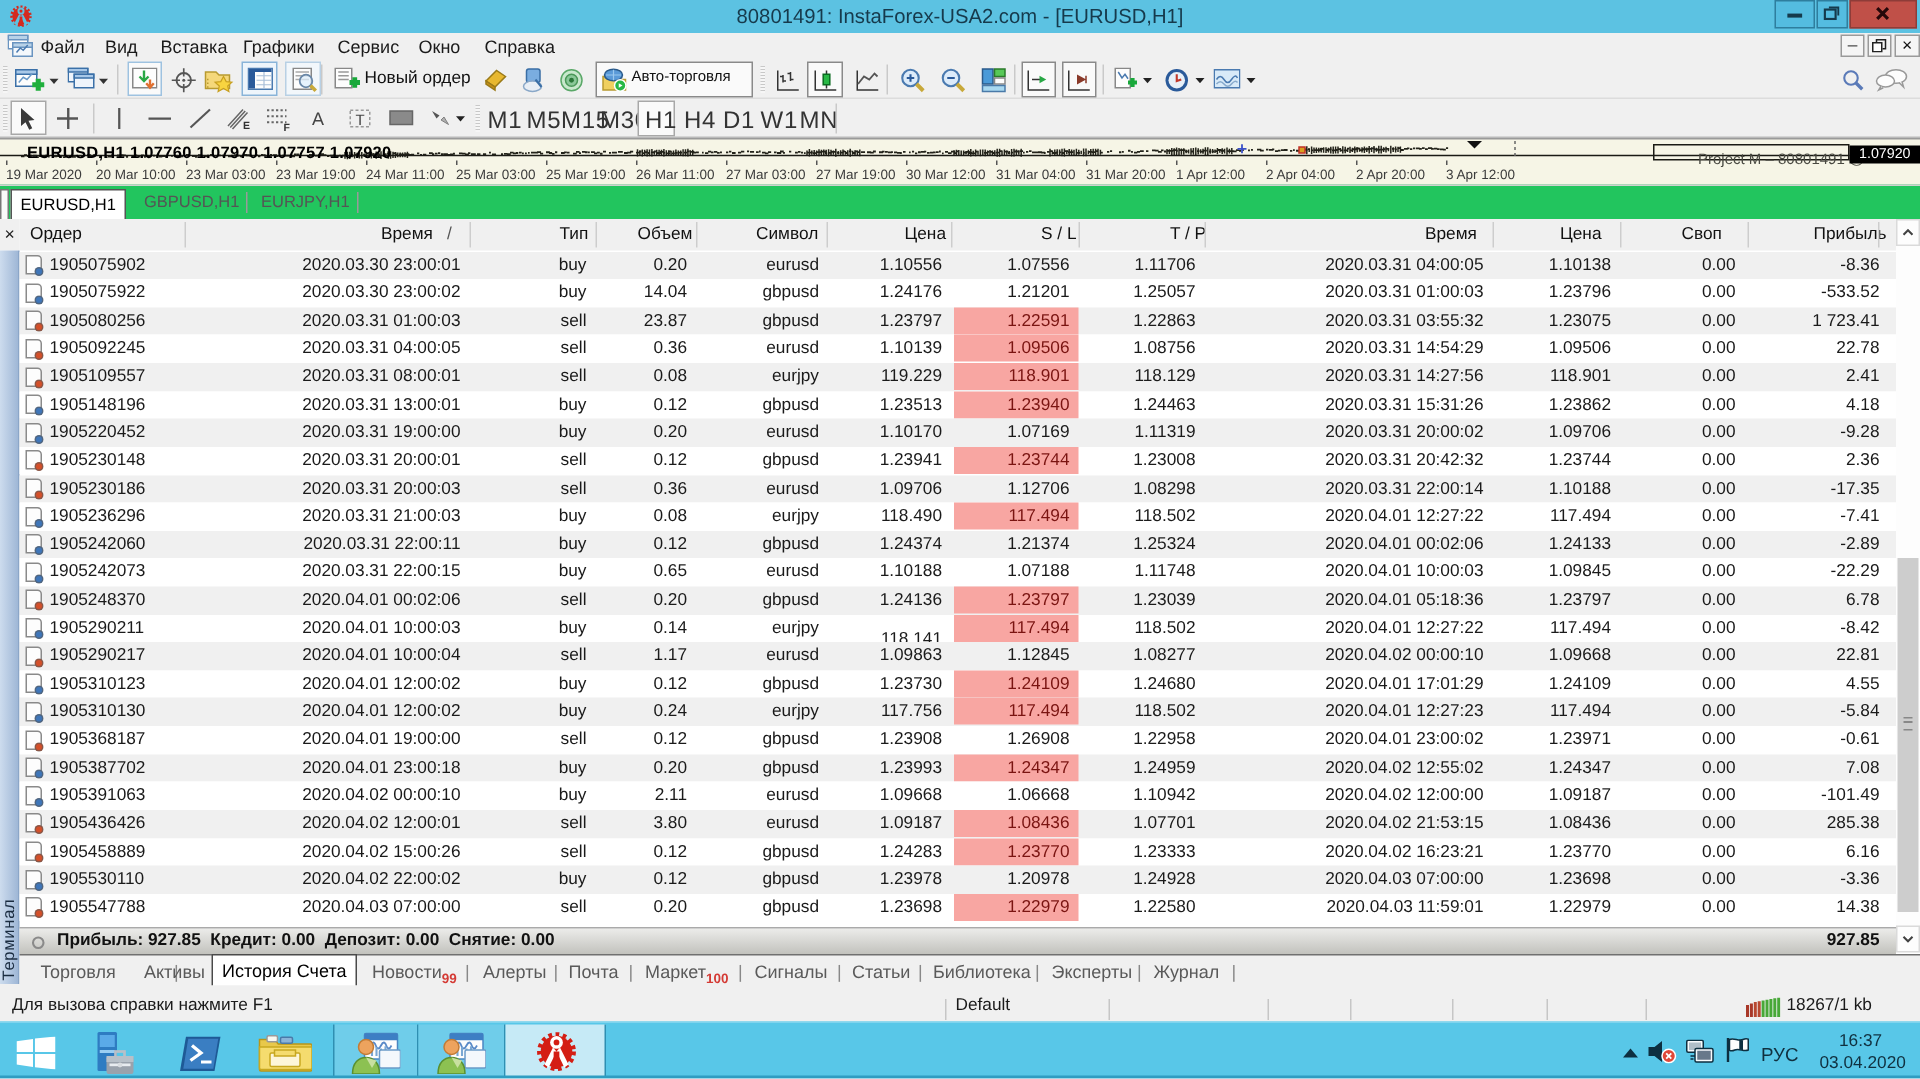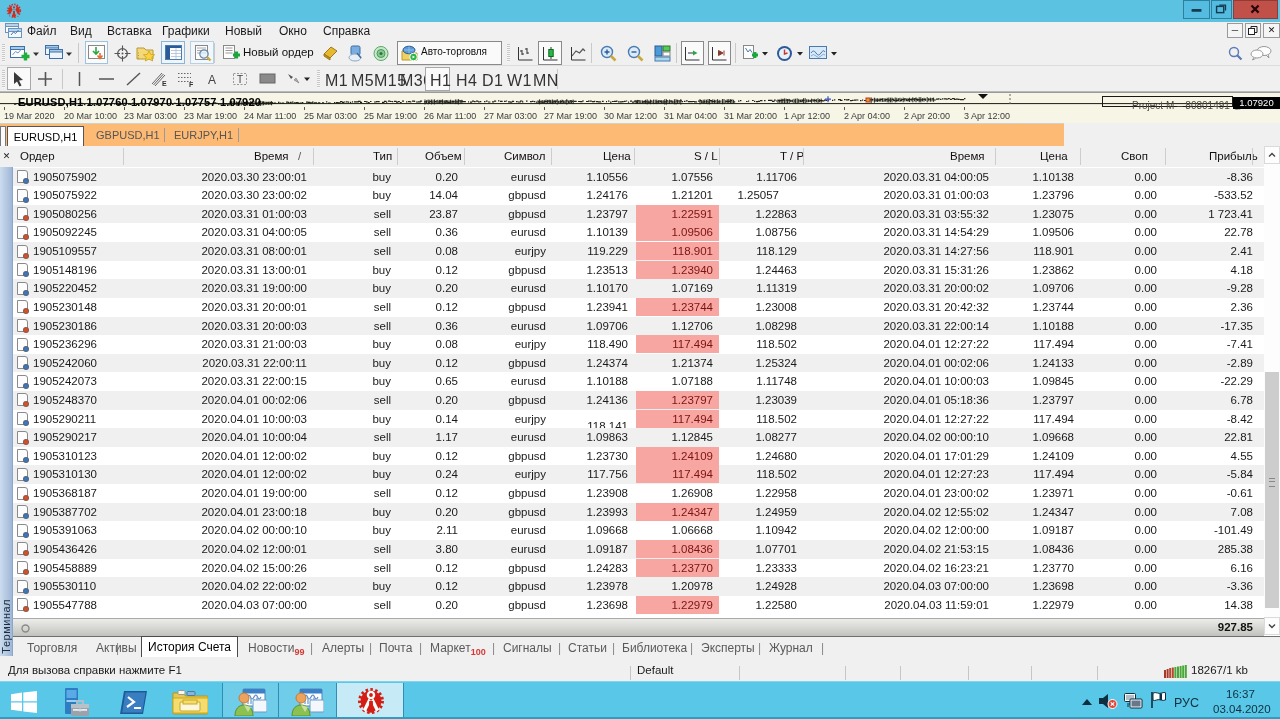"80801491: InstaForex-USA2.com -" div.txt { html: none -> <div>80801491: InstaForex-USA2.com - [EURUSD,H1]</div> }
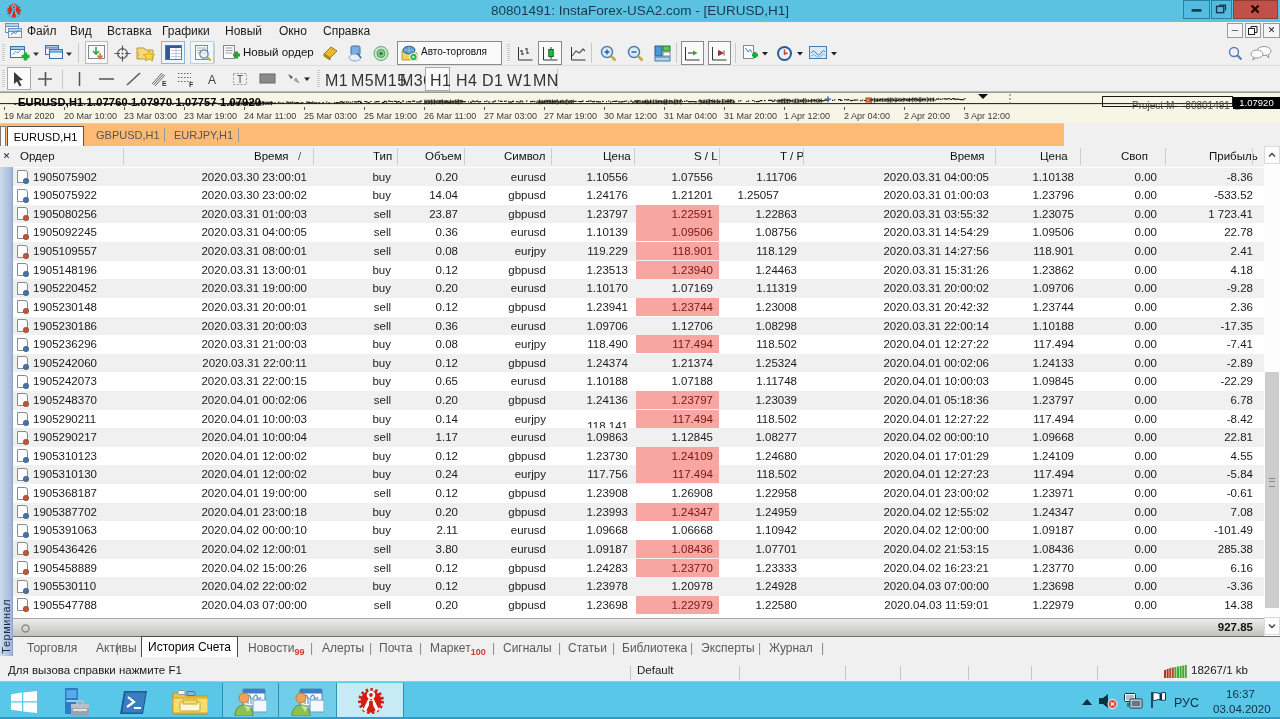"Новый" span { text: Новый -> Сервис }
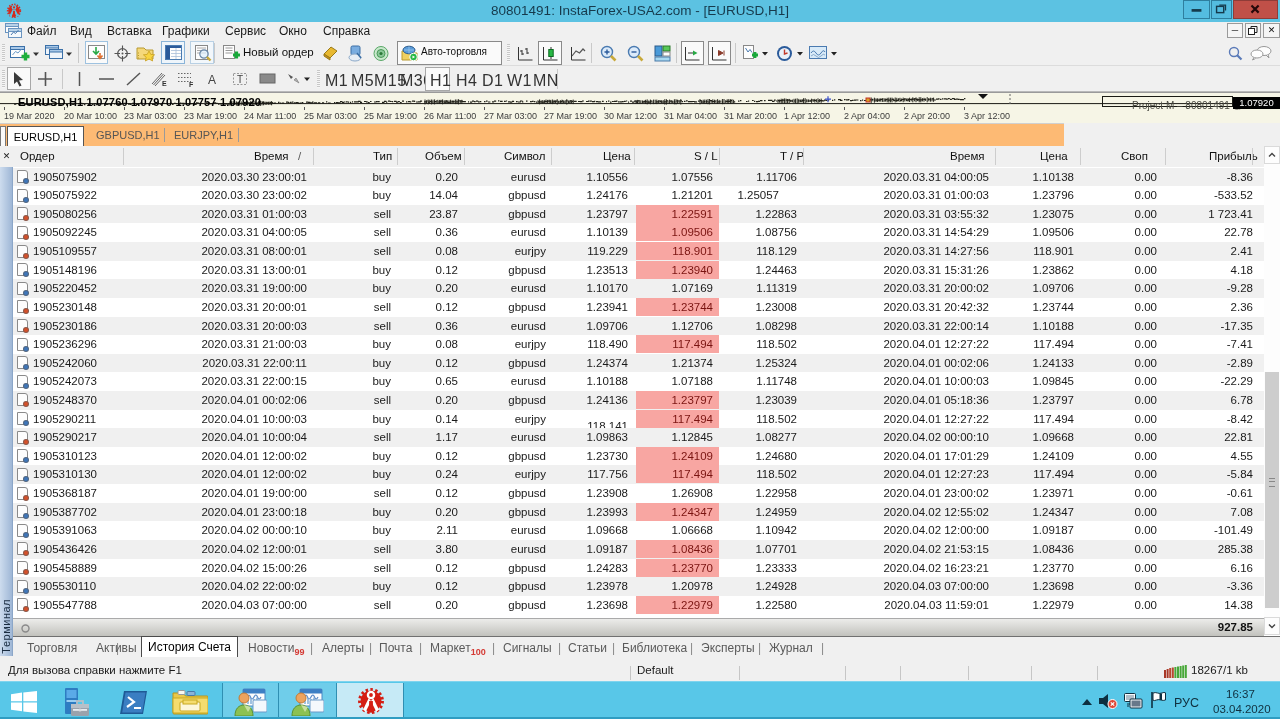"EURUSD,H1" #ctabs { background: #fdba74 -> #22c55e; width: 1064px -> 1280px }
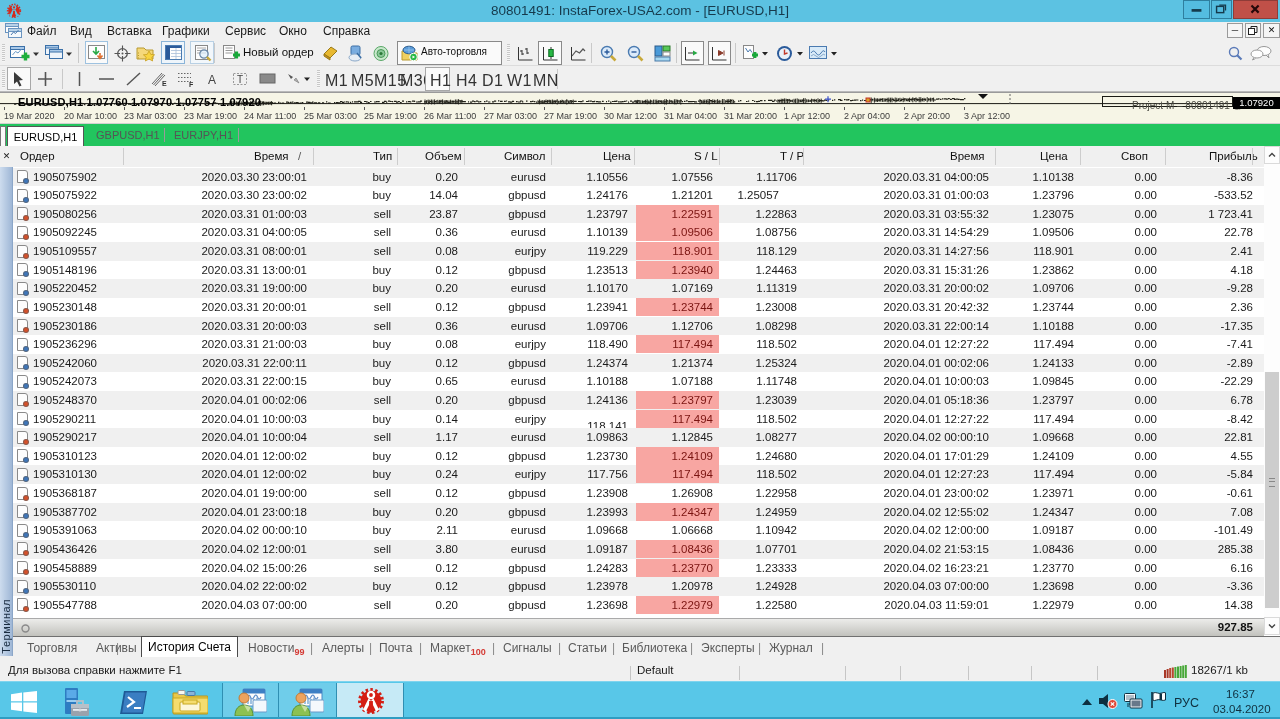"1.25057" div.c { right: 501px -> 483px }
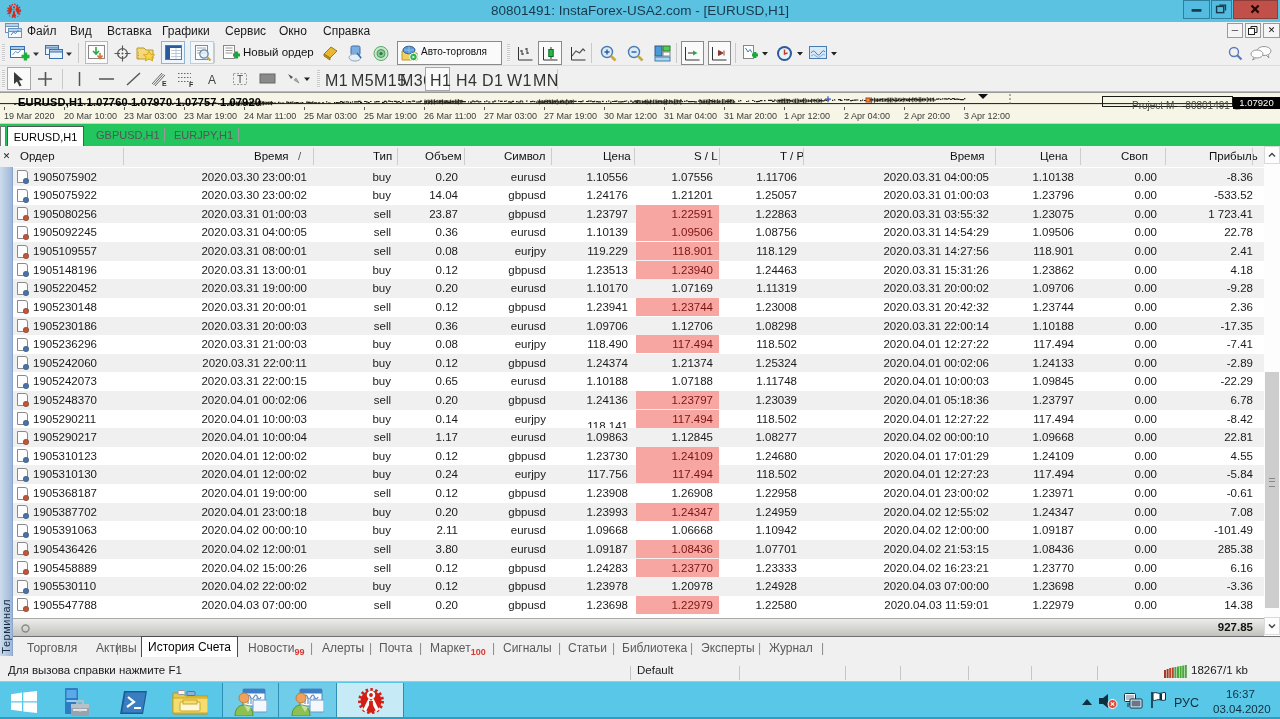"Прибыль: 927.85 Кредит: 0.00 Депозит:" span.l { html: none -> <span>Прибыль: 927.85&nbsp;&nbsp;Кредит: 0.00&nbsp;&nbsp;Депозит: 0.00&nbsp;&nbsp;Снятие: 0.00</span> }
